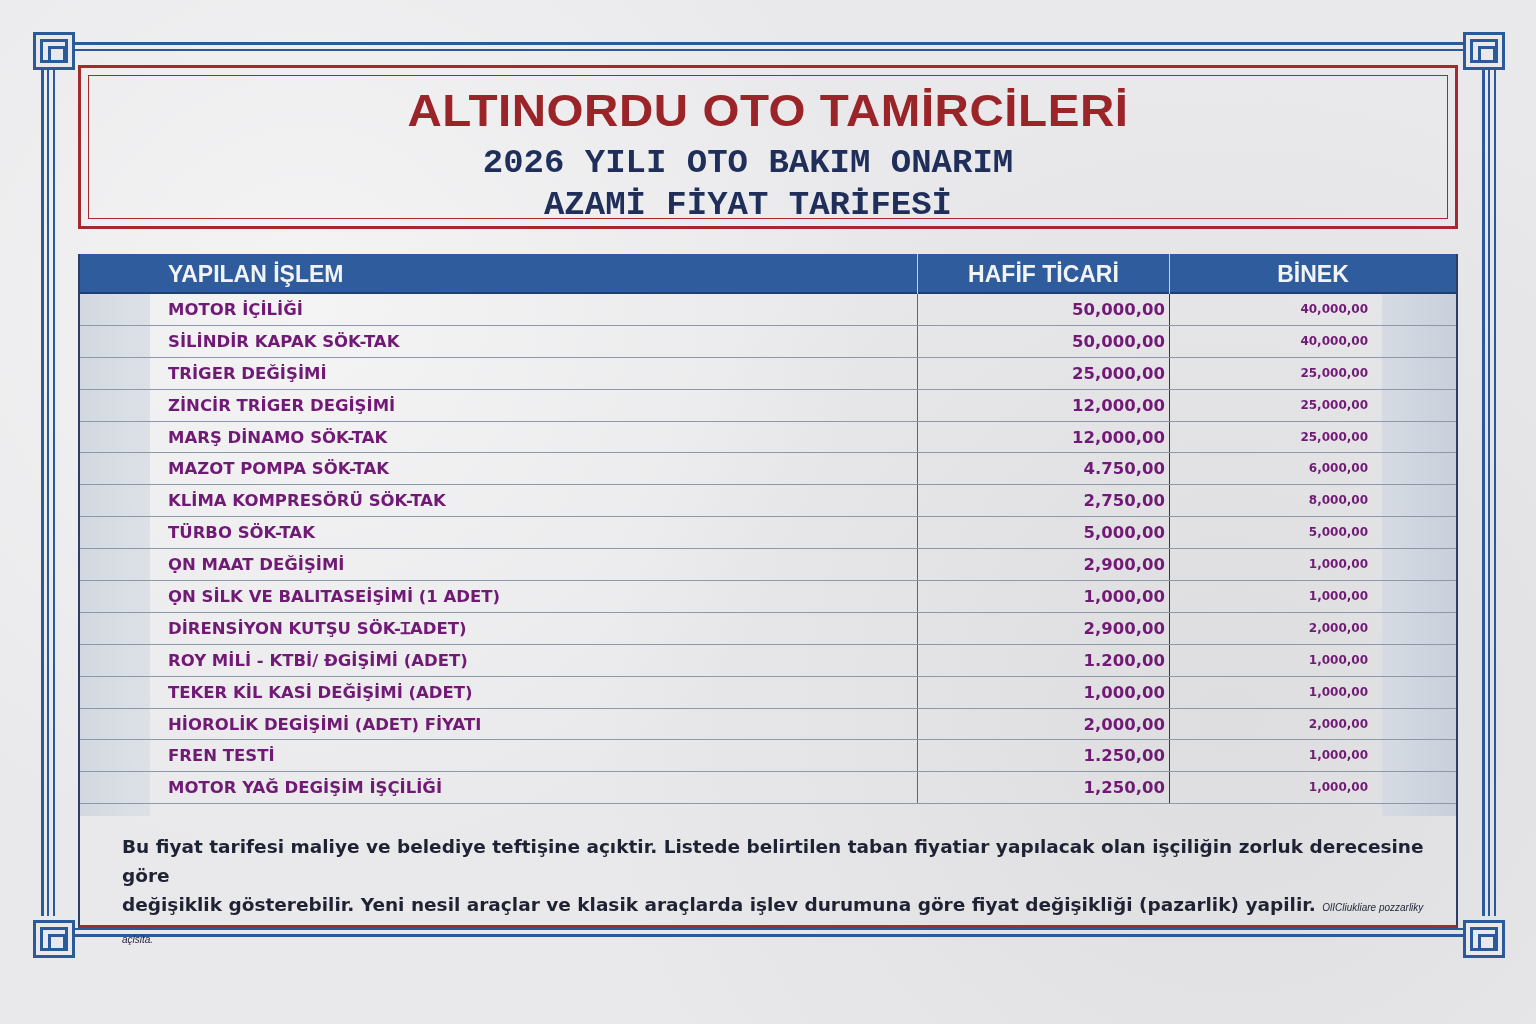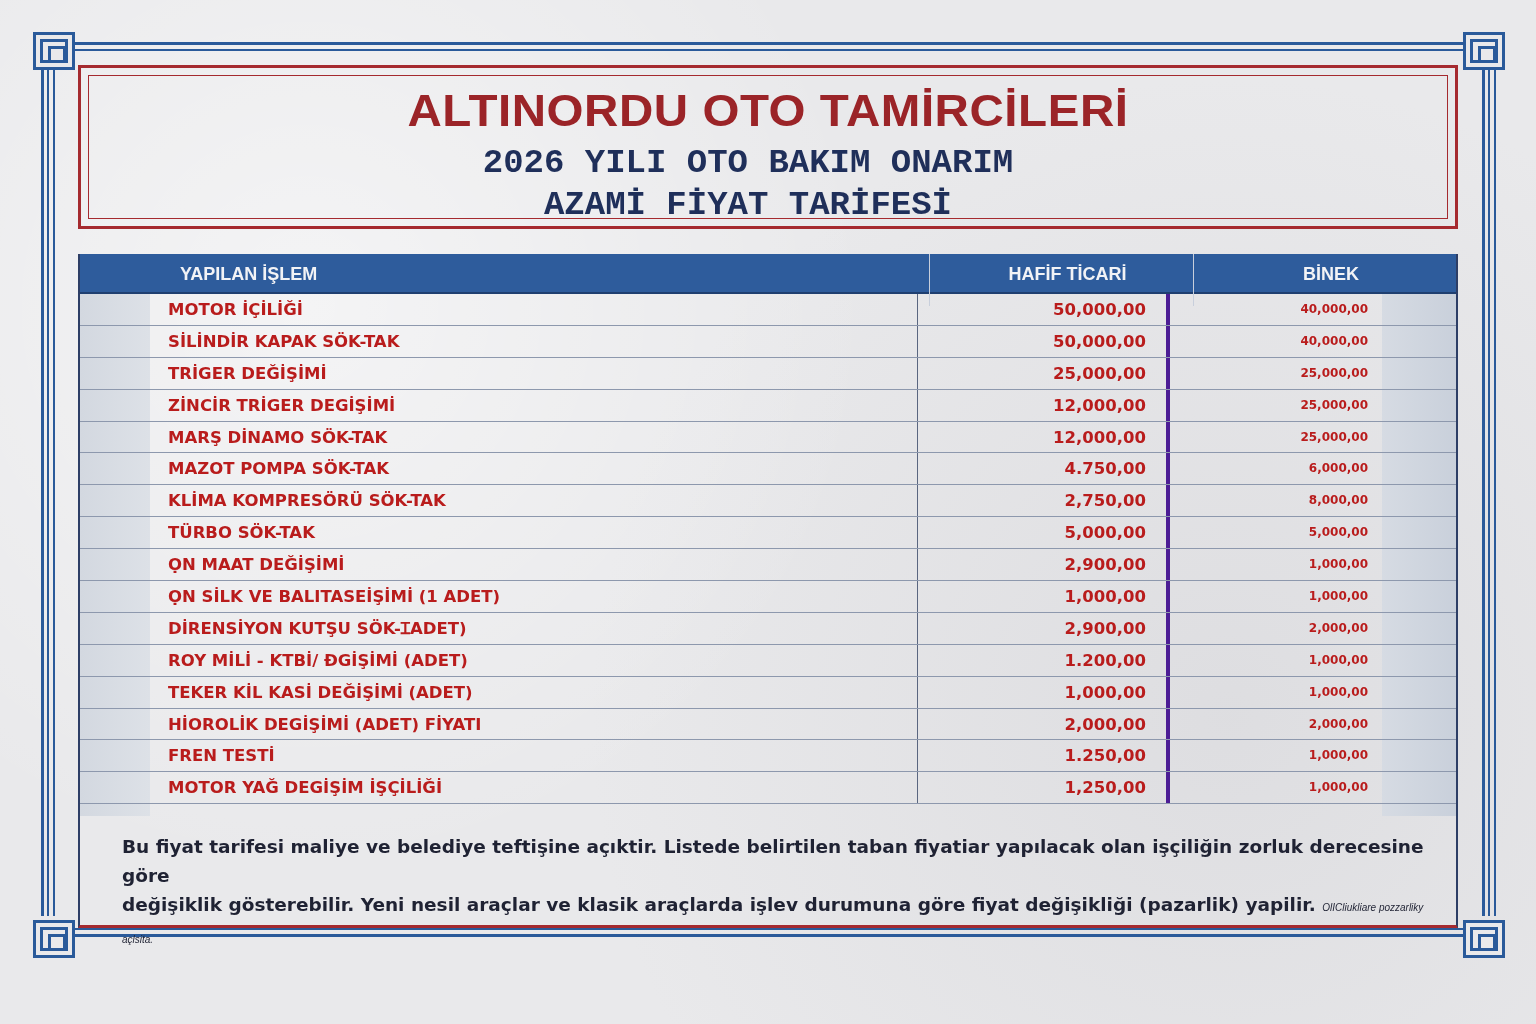"YAPILAN İŞLEM" .th { font-size: 18px -> 23px; margin-left: 12px -> none }
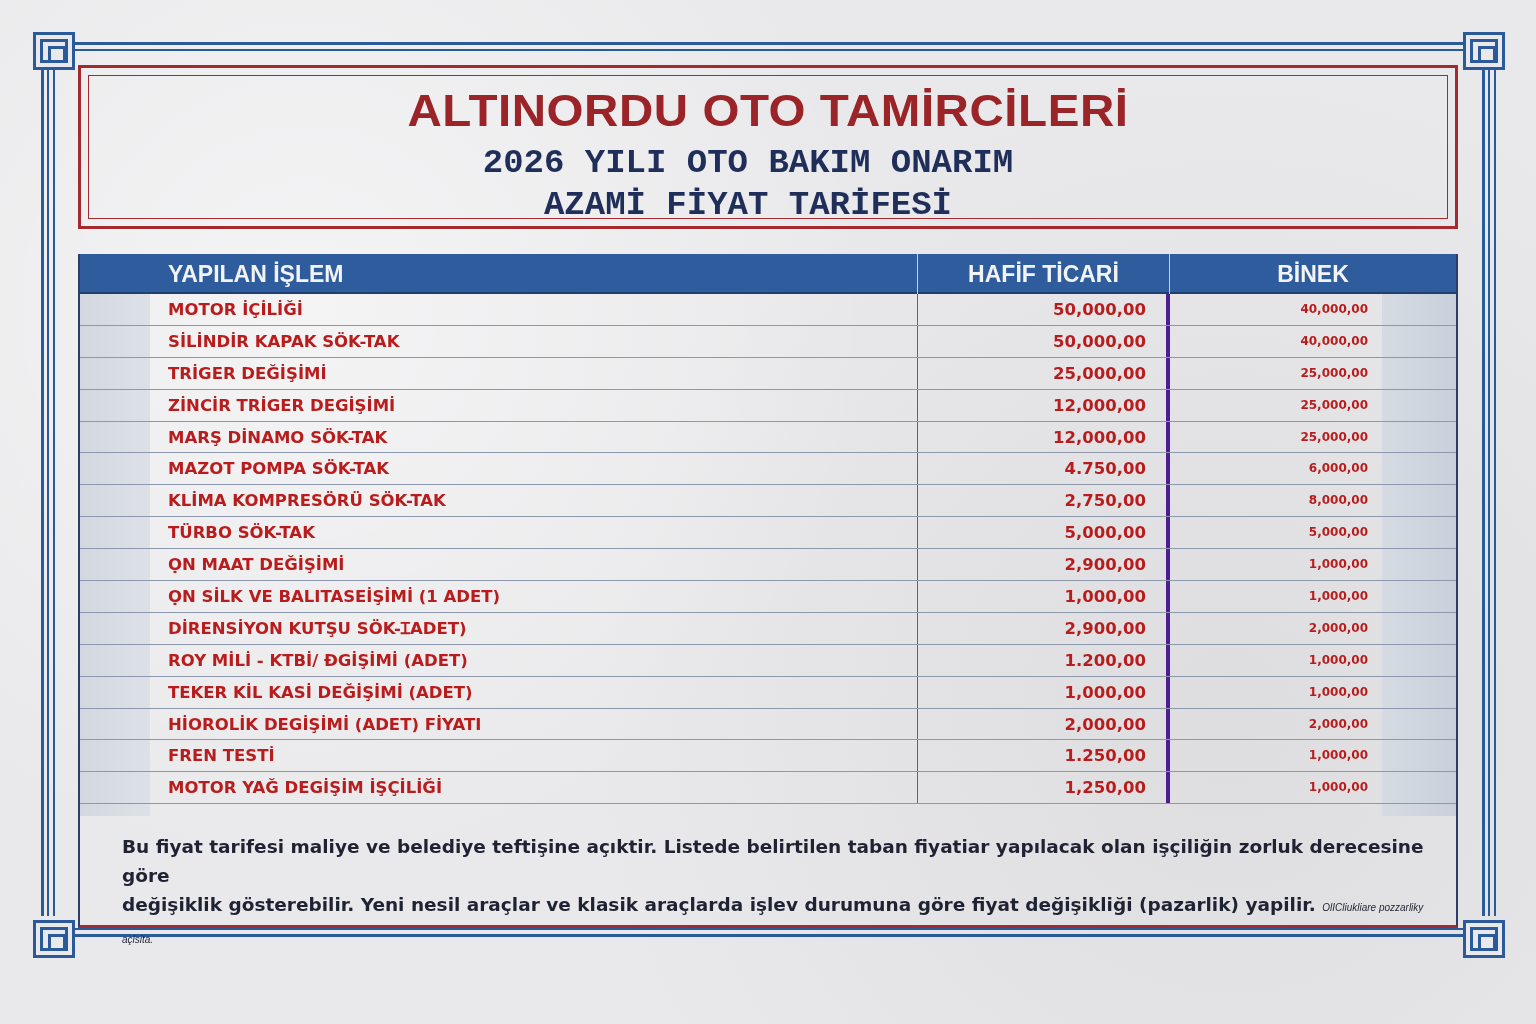"MOTOR İÇİLİĞİ" .cell { color: #b91c1c -> #701a75 }
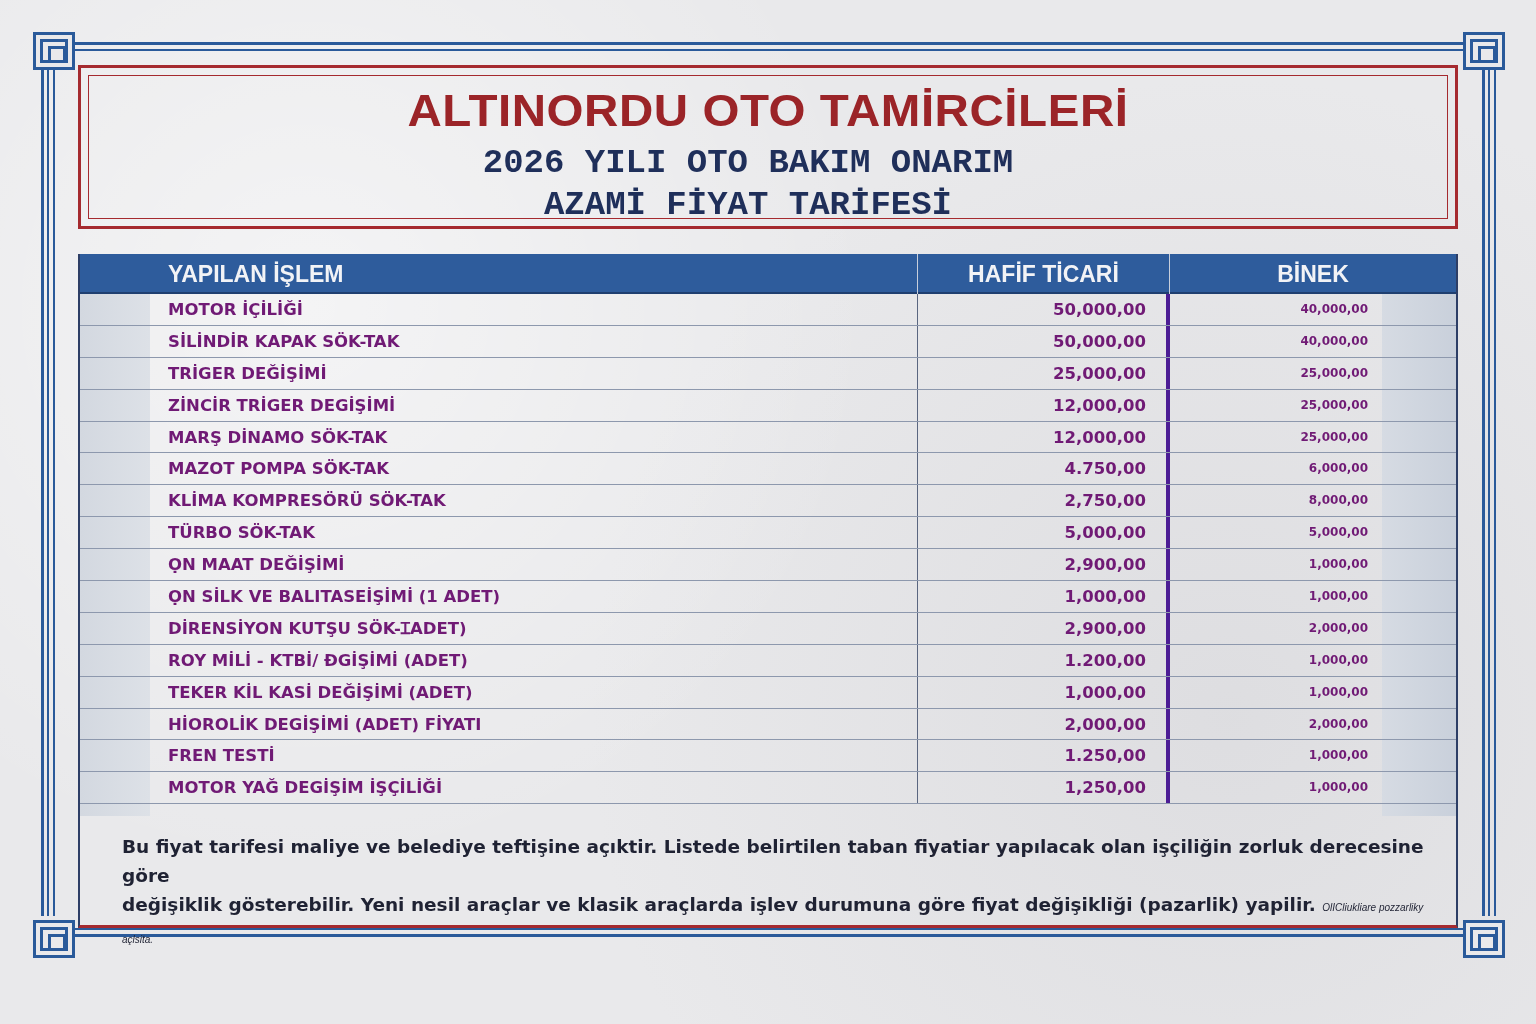"50,000,00" .c-hafif { border-right: 4px solid #4c1d95 -> 1px solid #4c1d95; padding-right: 20px -> 4px }
